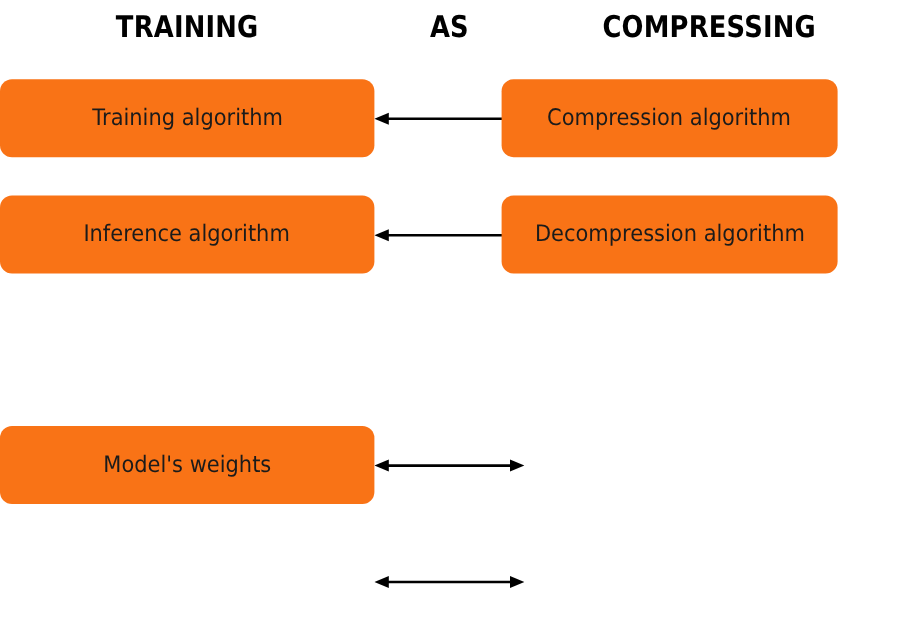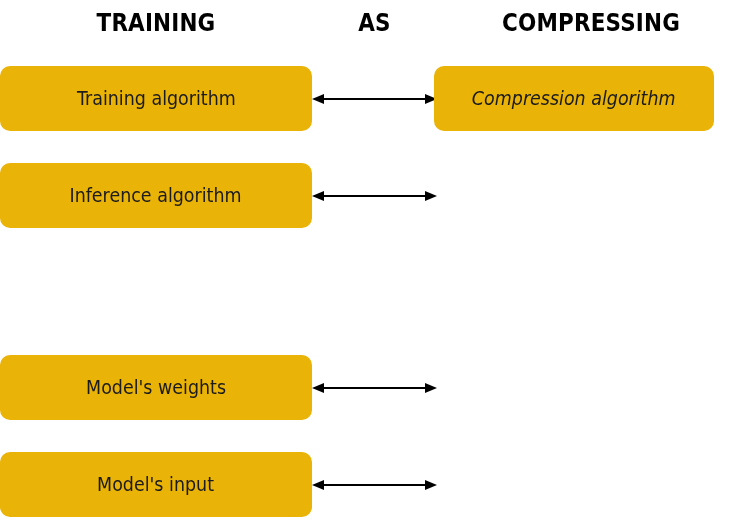"Training algorithm" .box { background: #eab308 -> #f97316 }
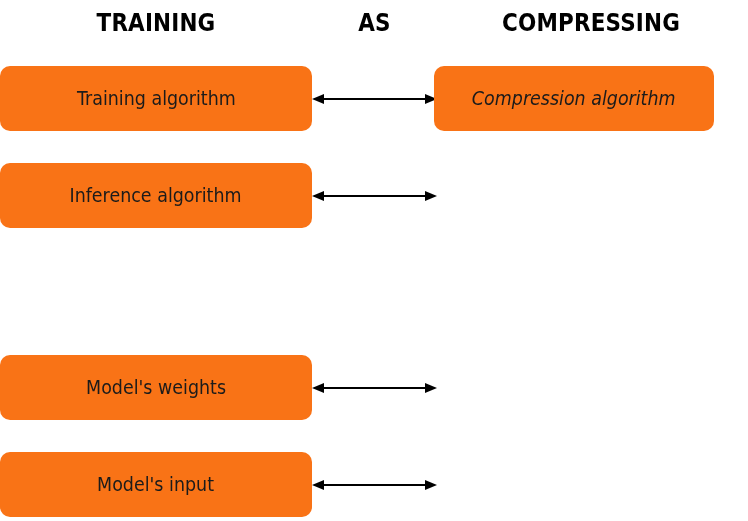"Compression algorithm" .box.right { font-style: italic -> none; left: 434px -> 418px }
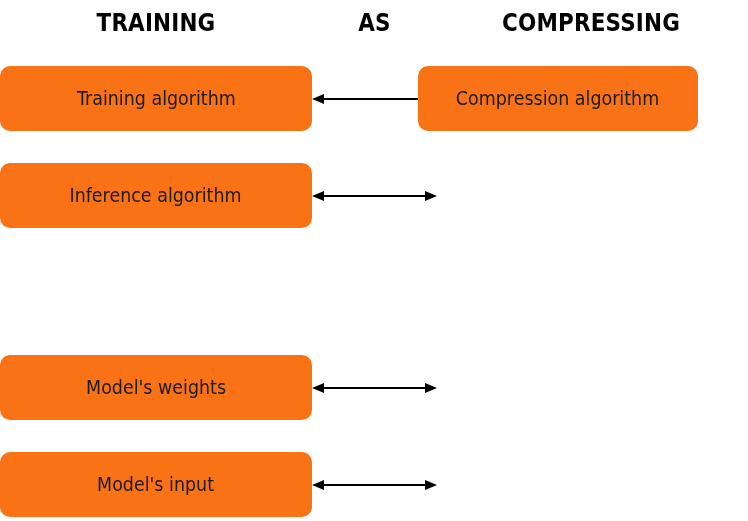"Decompression algorithm" div.box { html: none -> <div> <span>Decompression algorithm</span> </div> }
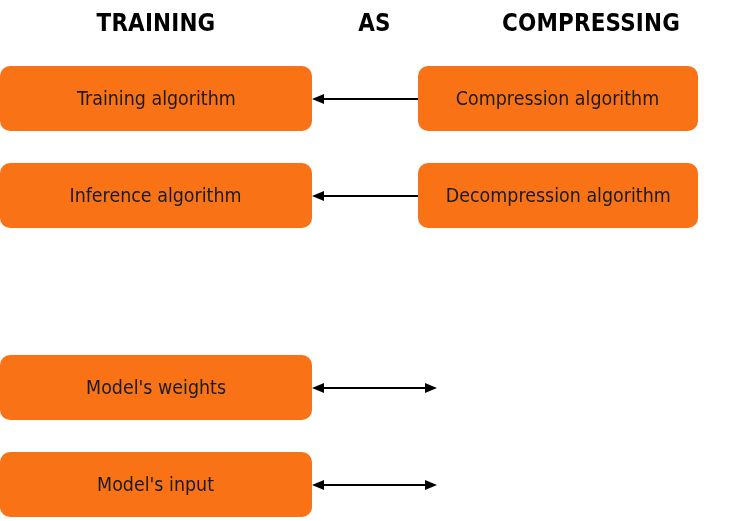"Model's input" div.box { html: <div> <span>Model's input</span> </div> -> none }
